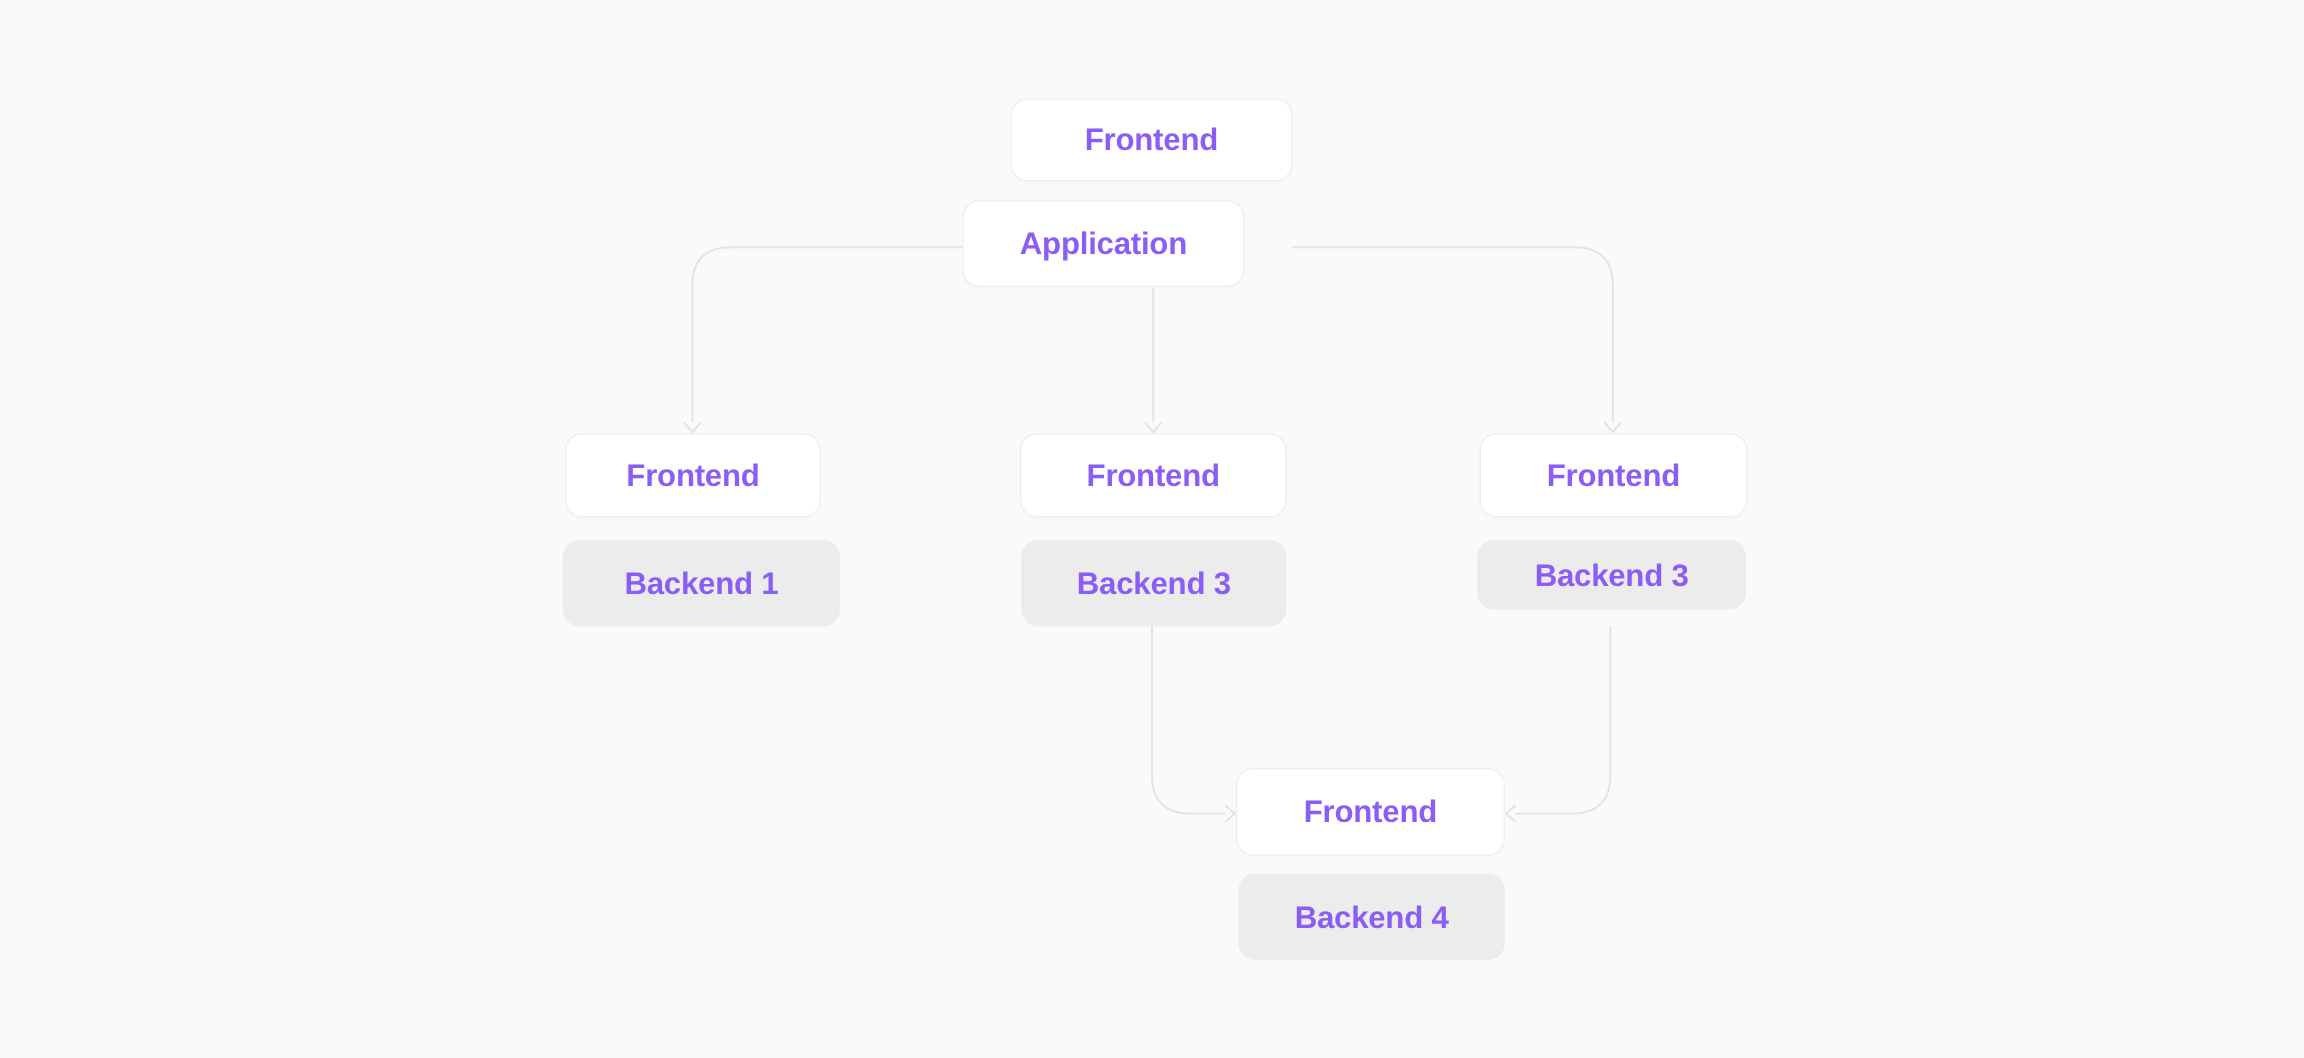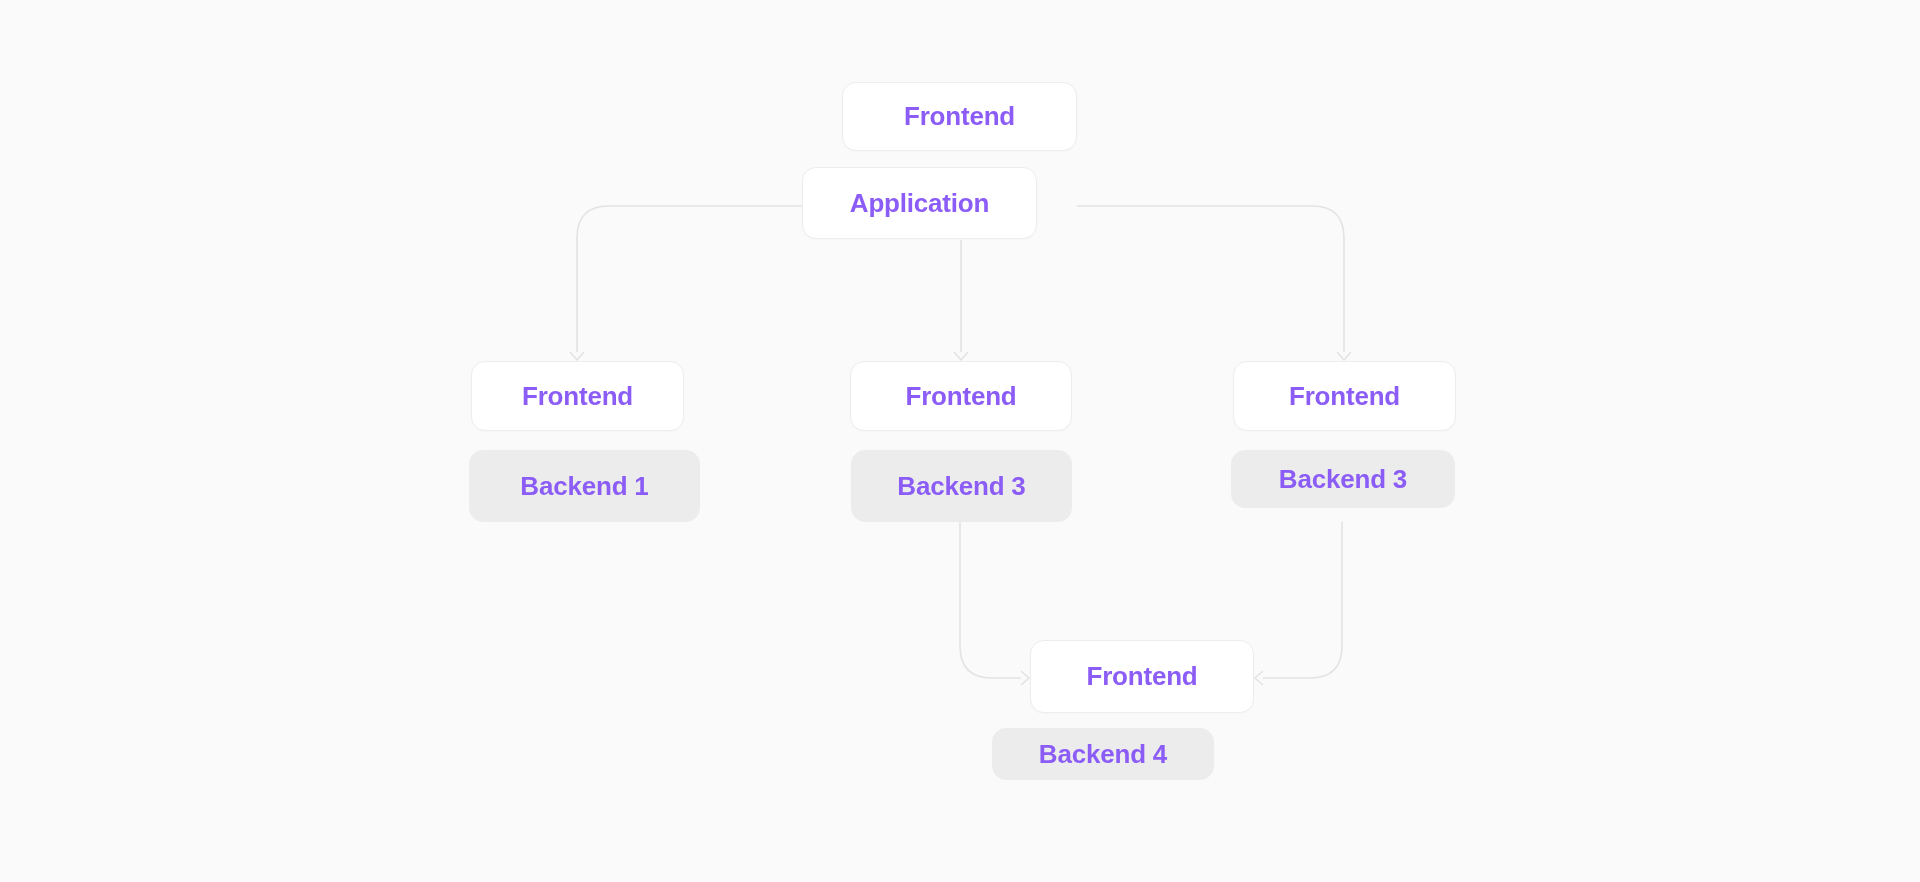"Backend 4" div.node { height: 52px -> 72px; left: 992px -> 1032px }
